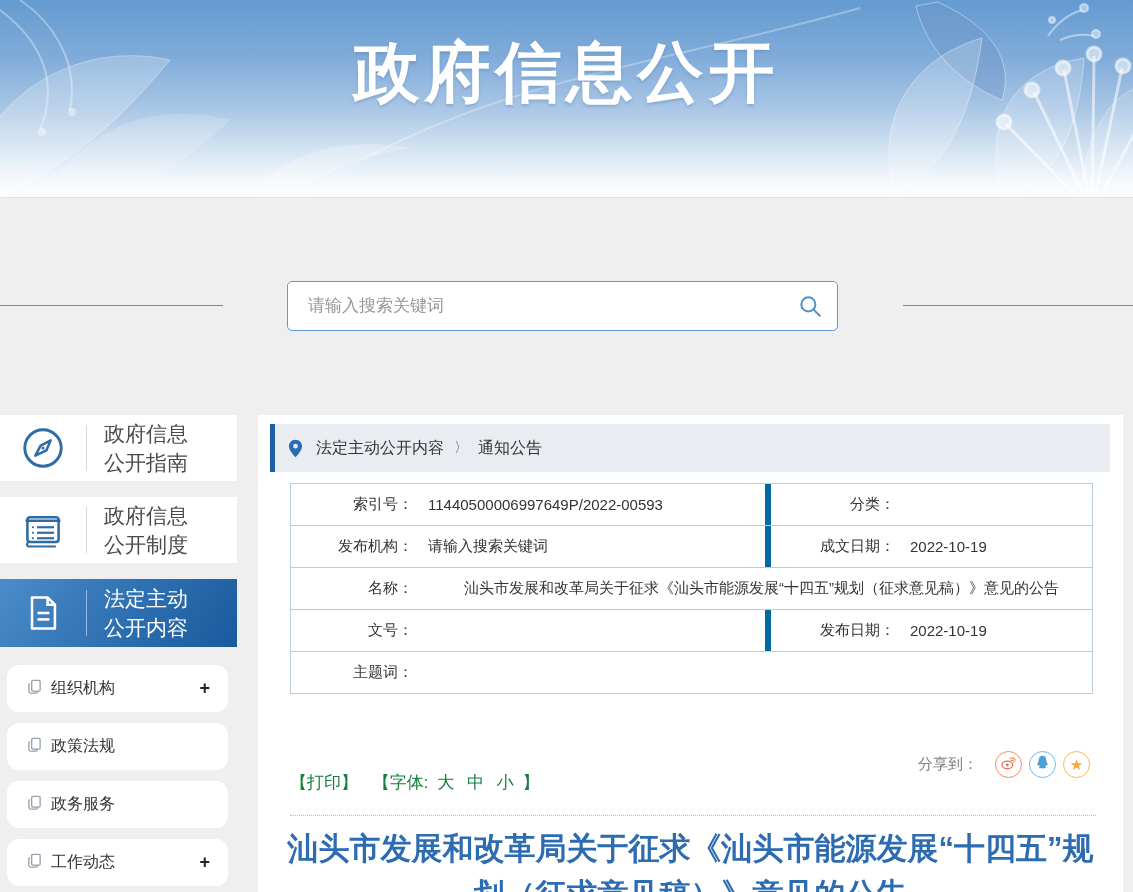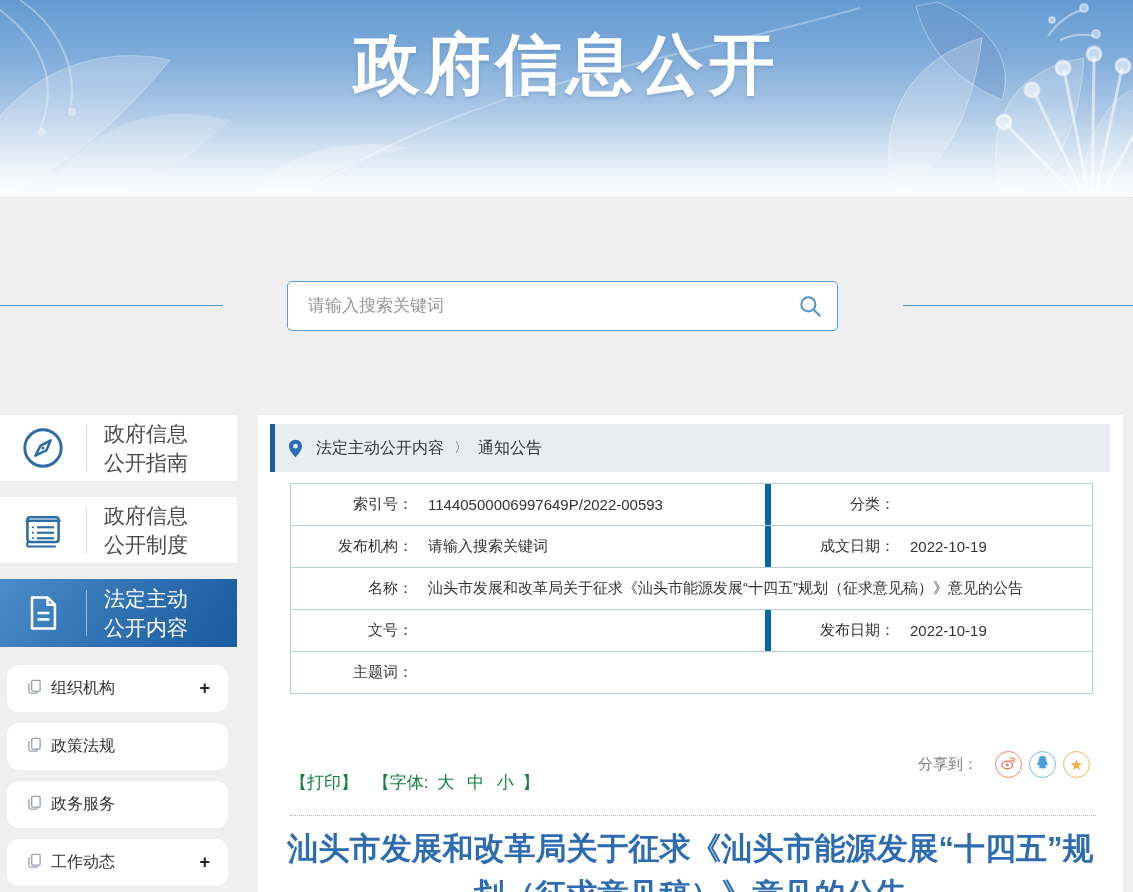"政府信息公开" .banner h1 { margin: 4px -> 12px }
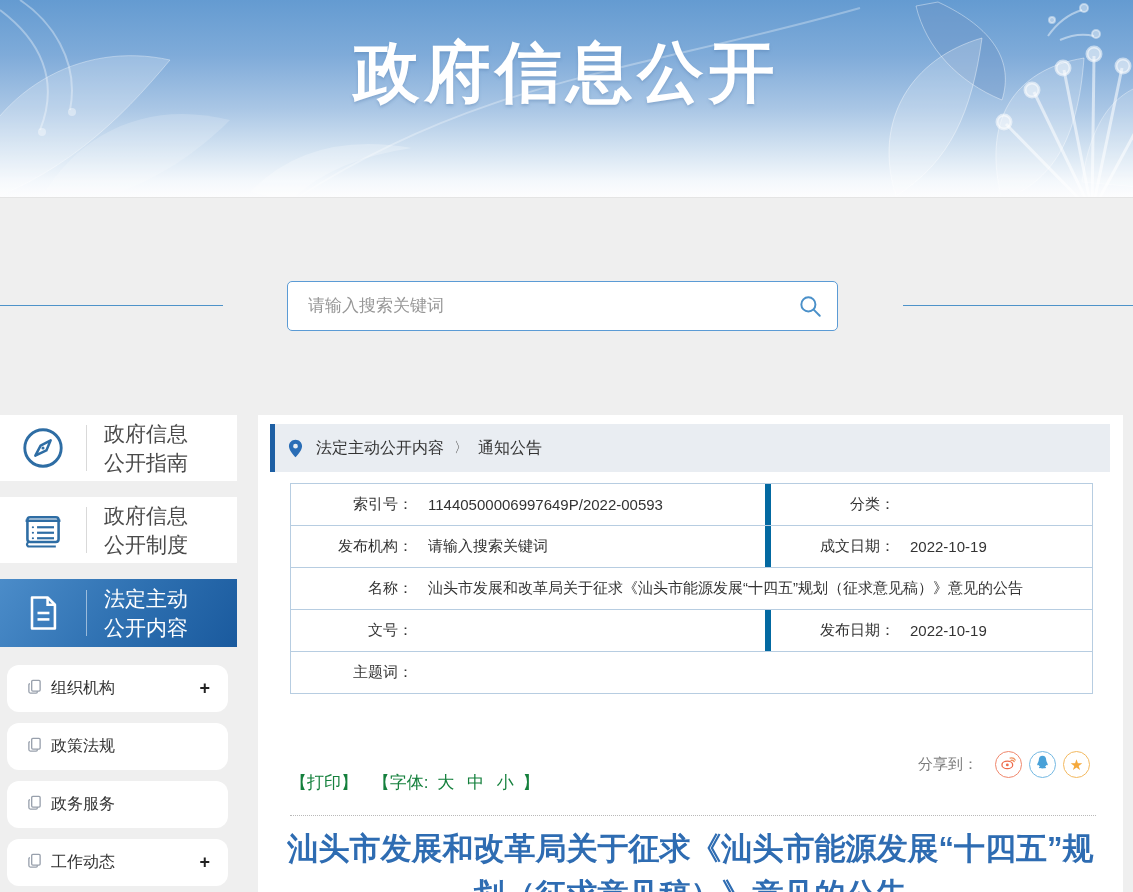"名称：" .cell.full { gap: none -> 36px }
